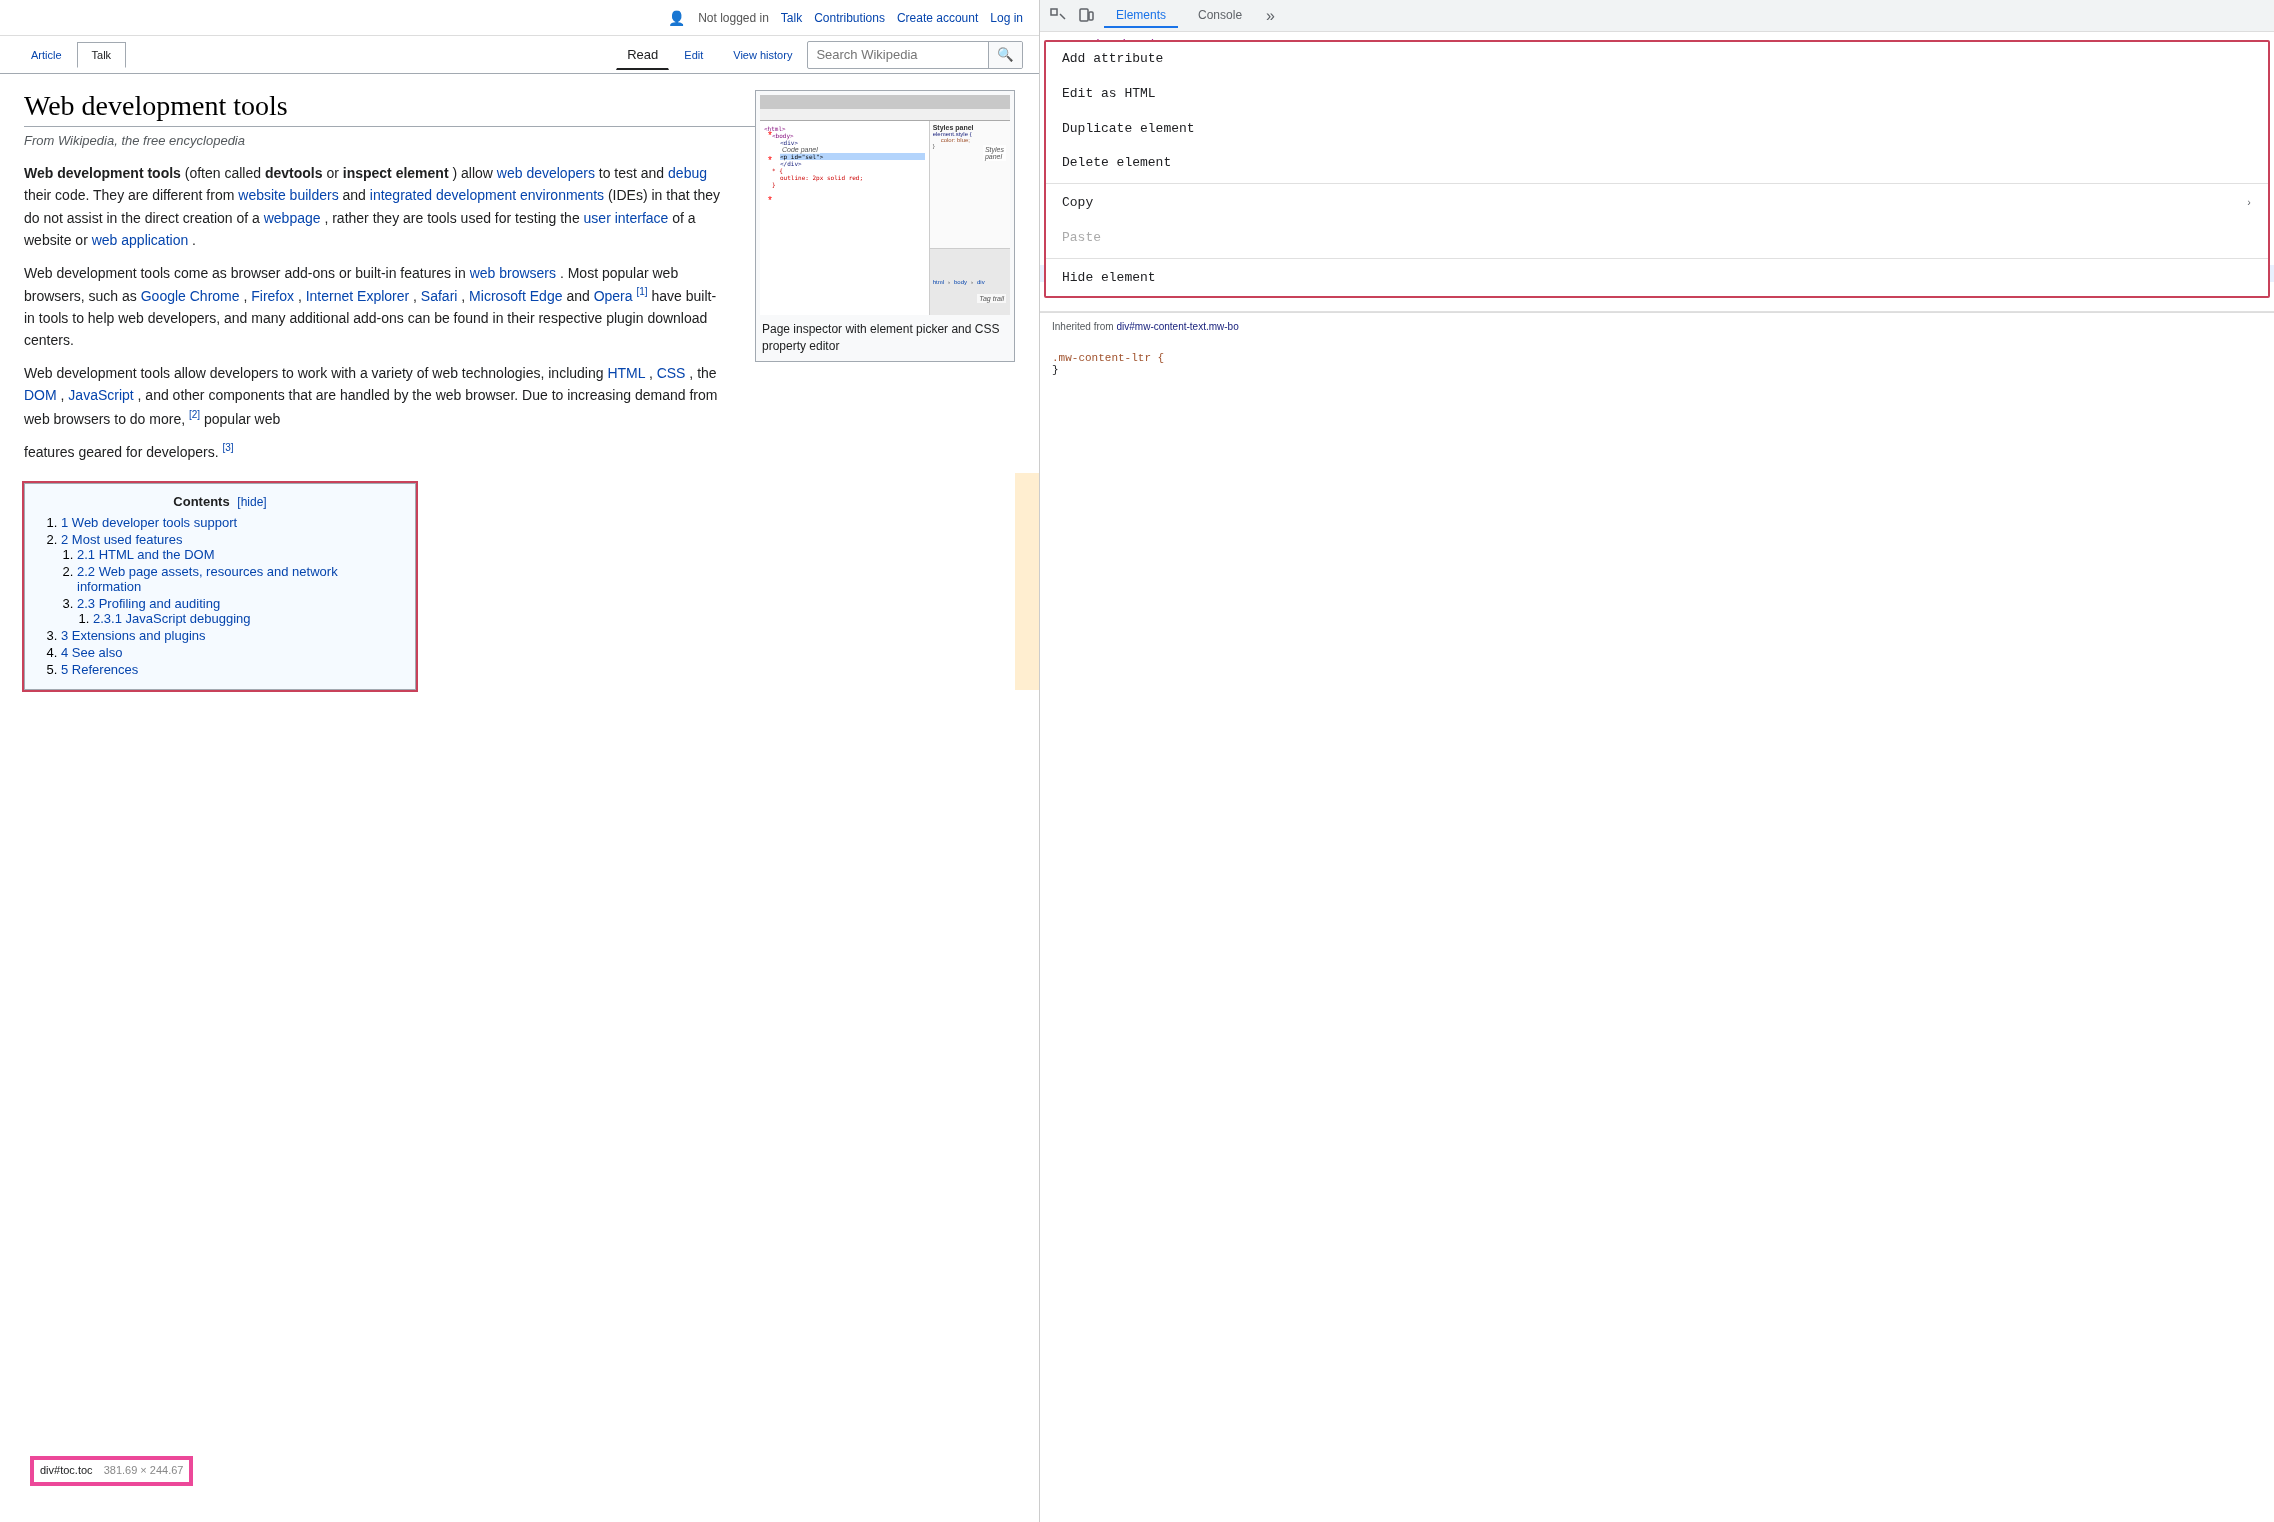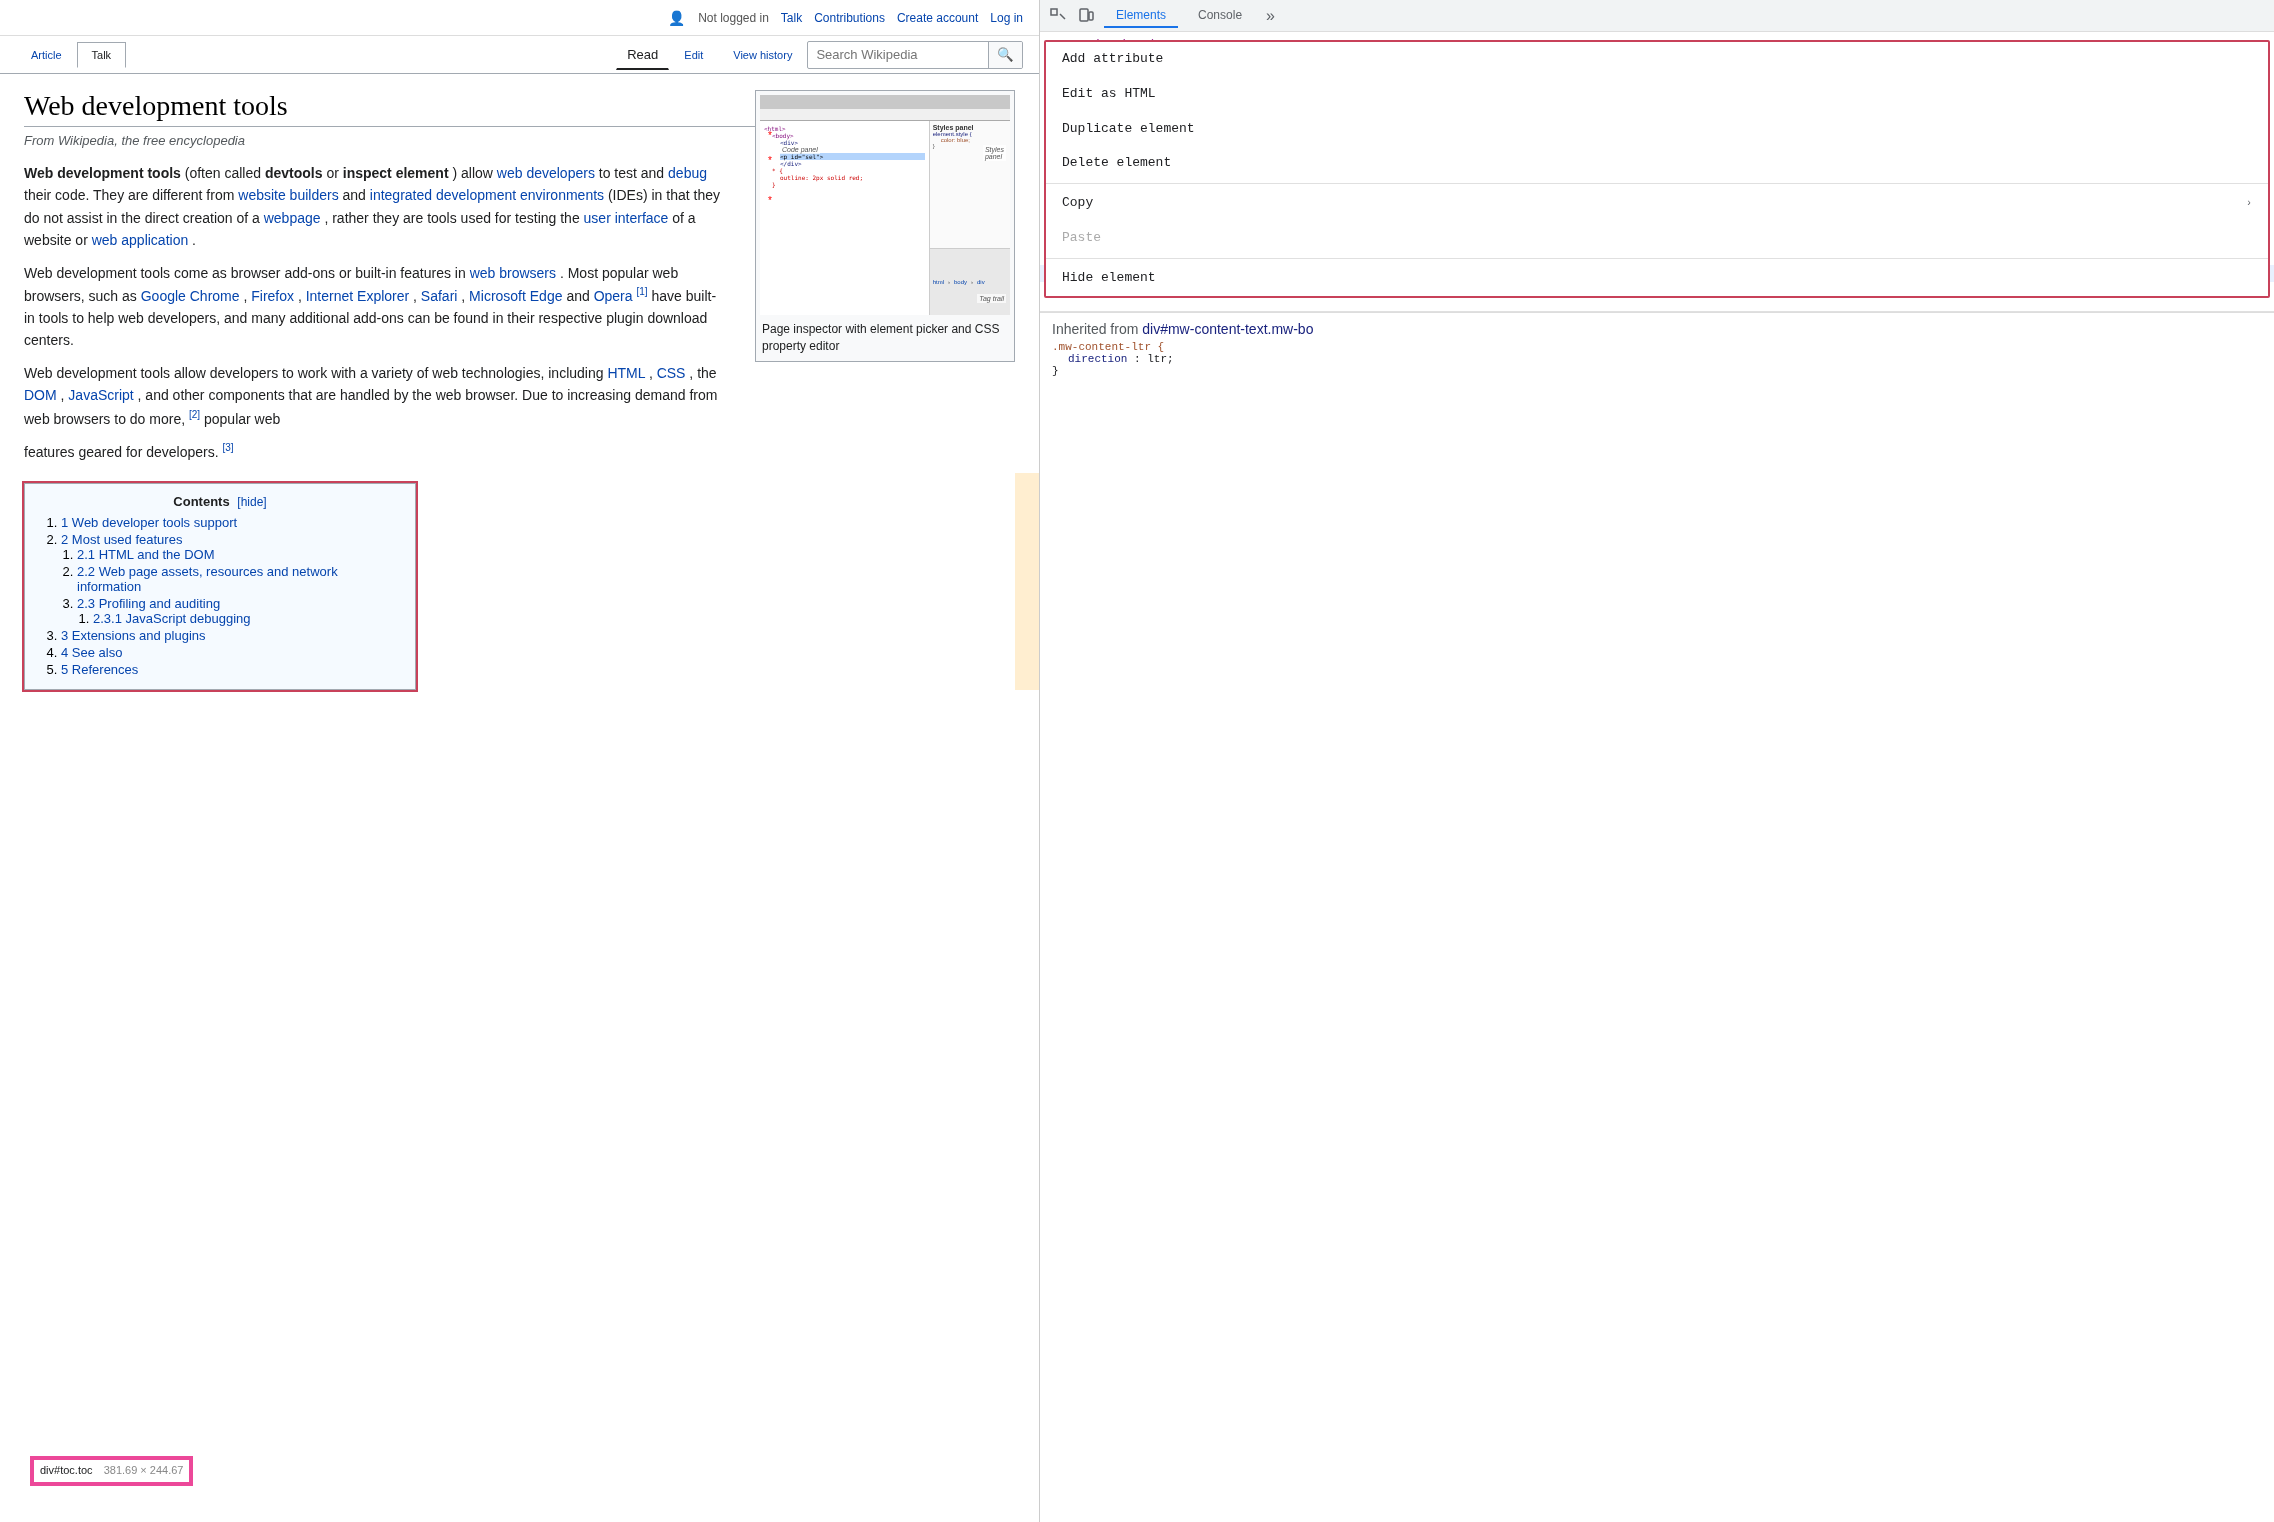"Inherited from div#mw-content-text.mw-bo" .dt-bottom-title { font-size: 14px -> 10px; margin-bottom: 4px -> 20px }
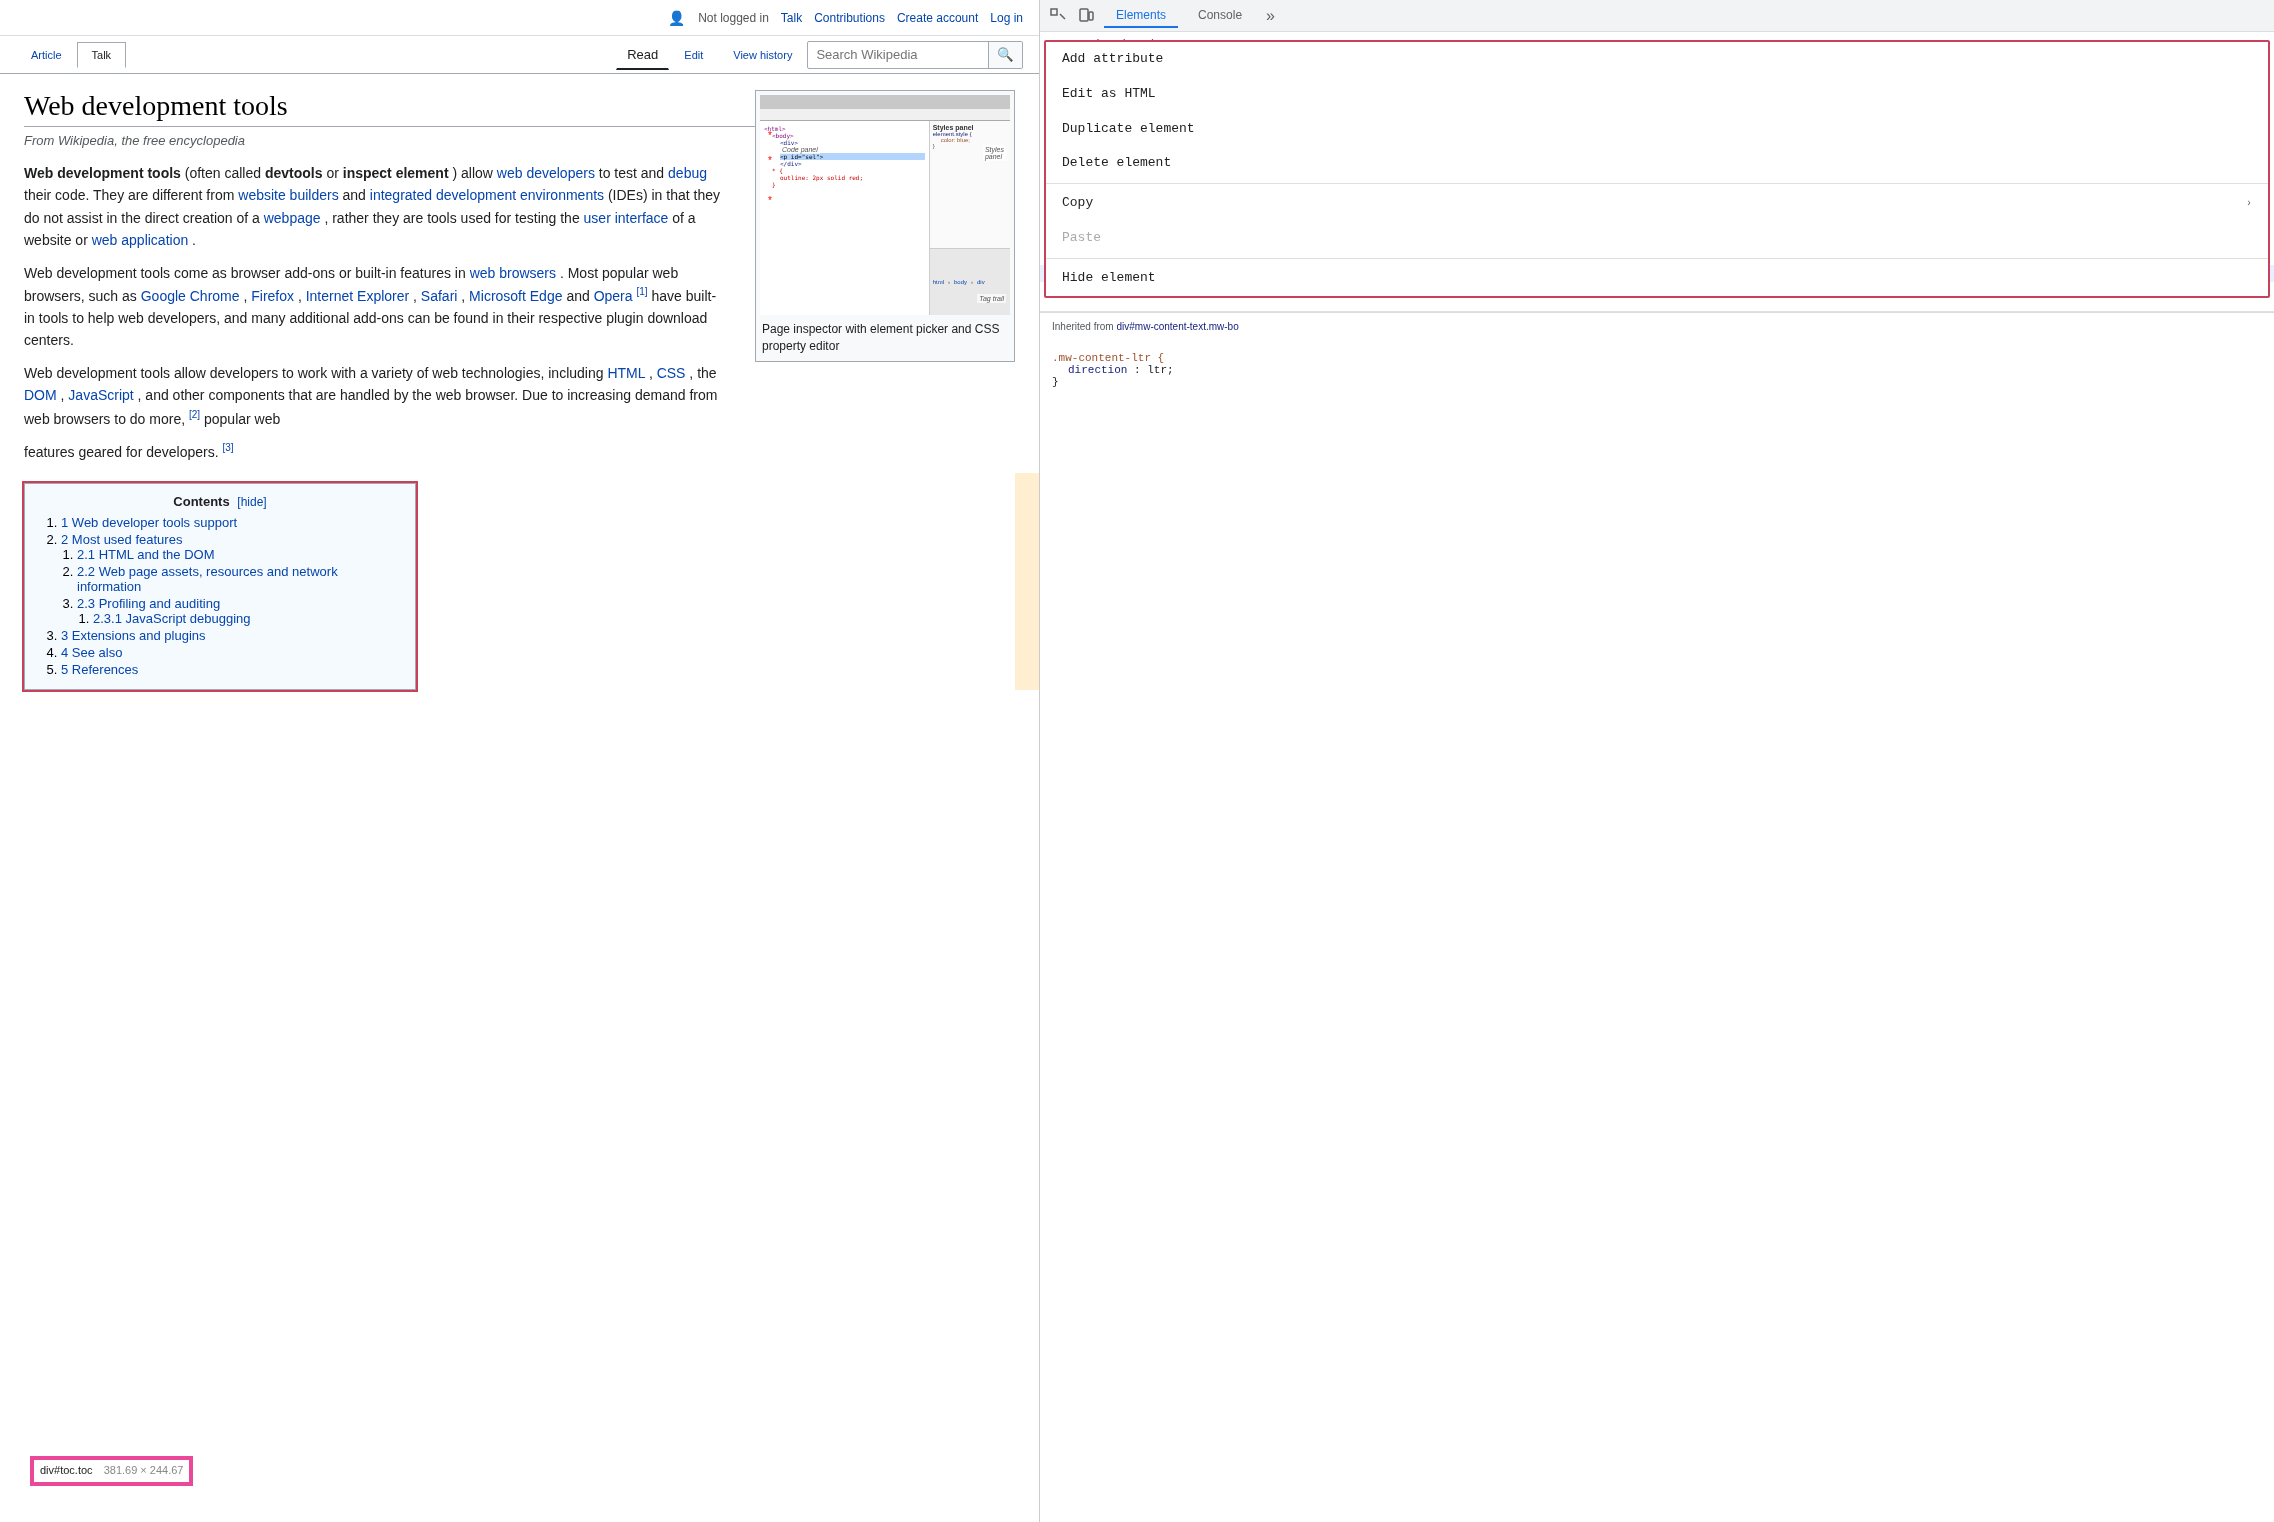"direction : ltr;" div.dt-prop { html: <div> <span>direction</span> <span>: </span> <span>ltr;</span> </div> -> none }
